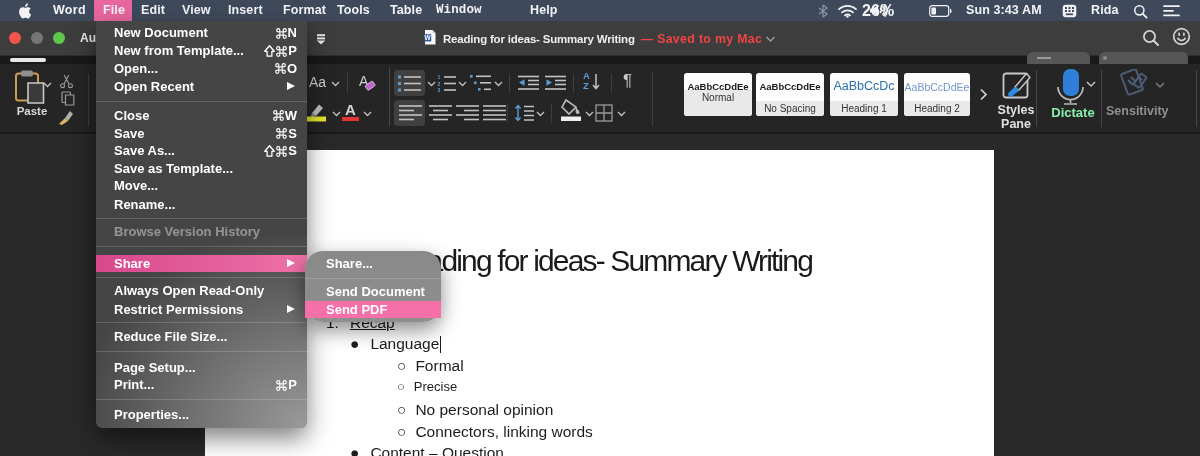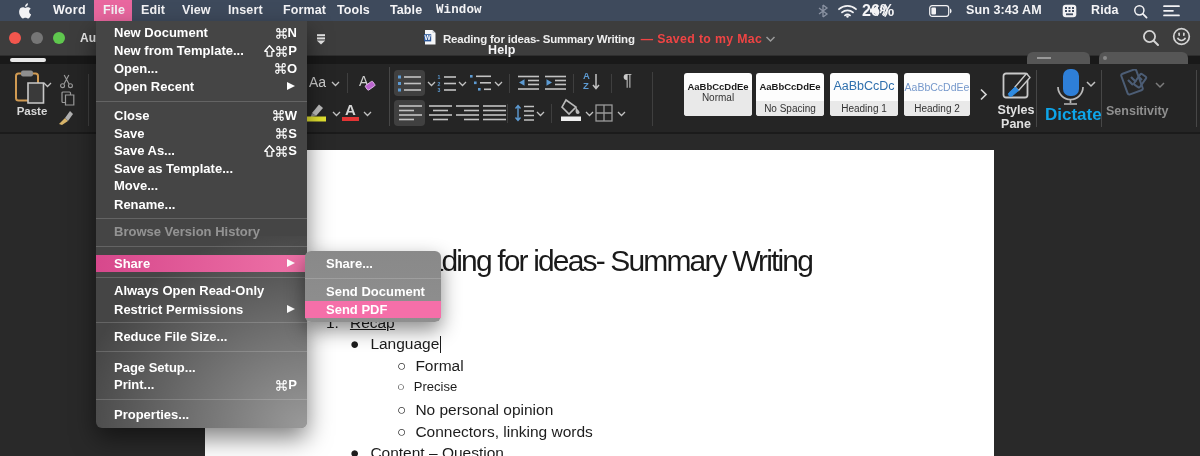"Help" div.mb { left: 488px -> 530px; margin-top: 40px -> none }
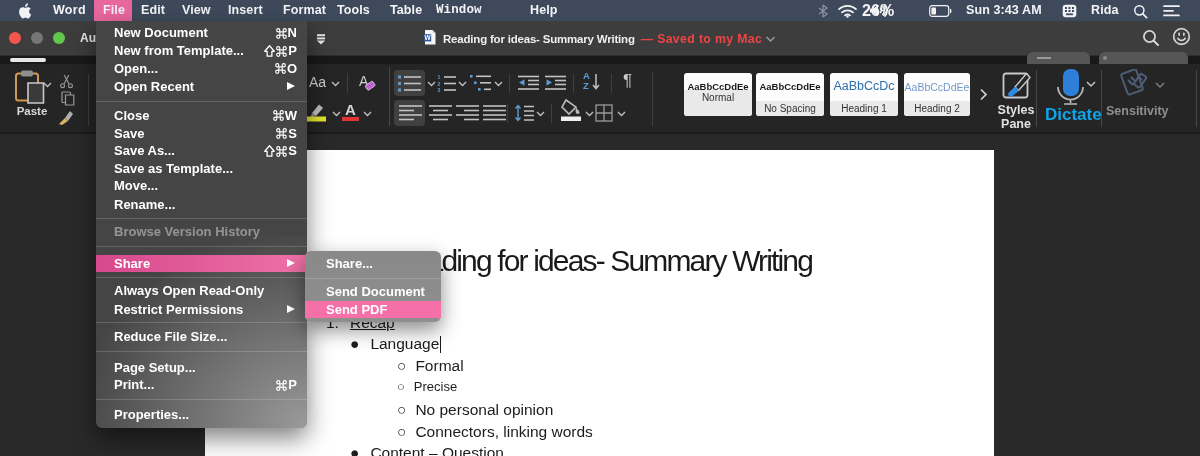"Dictate" div.abs { color: #0ea5e9 -> #86efac; font-size: 17px -> 13px }
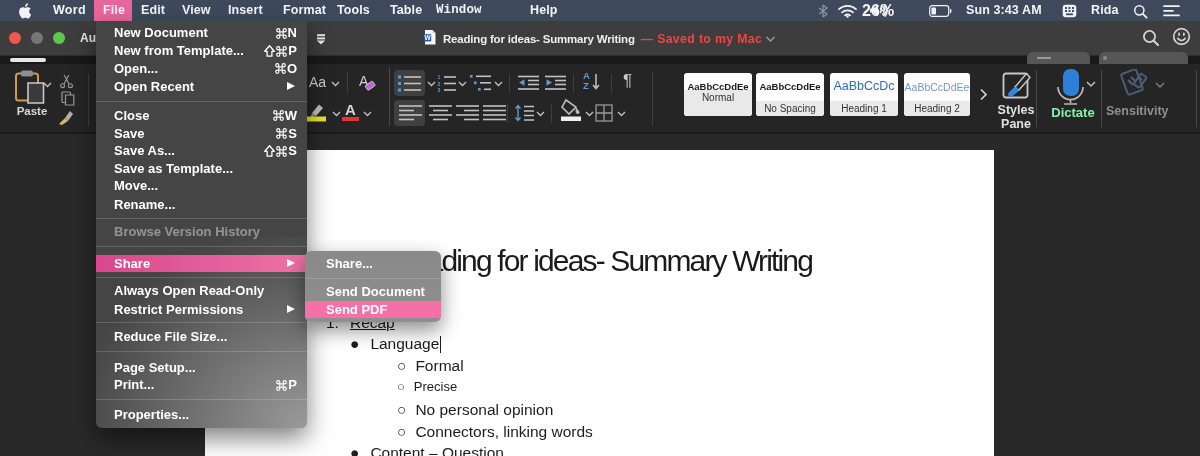"Share..." #submenu { border-radius: 6px -> 18px }
